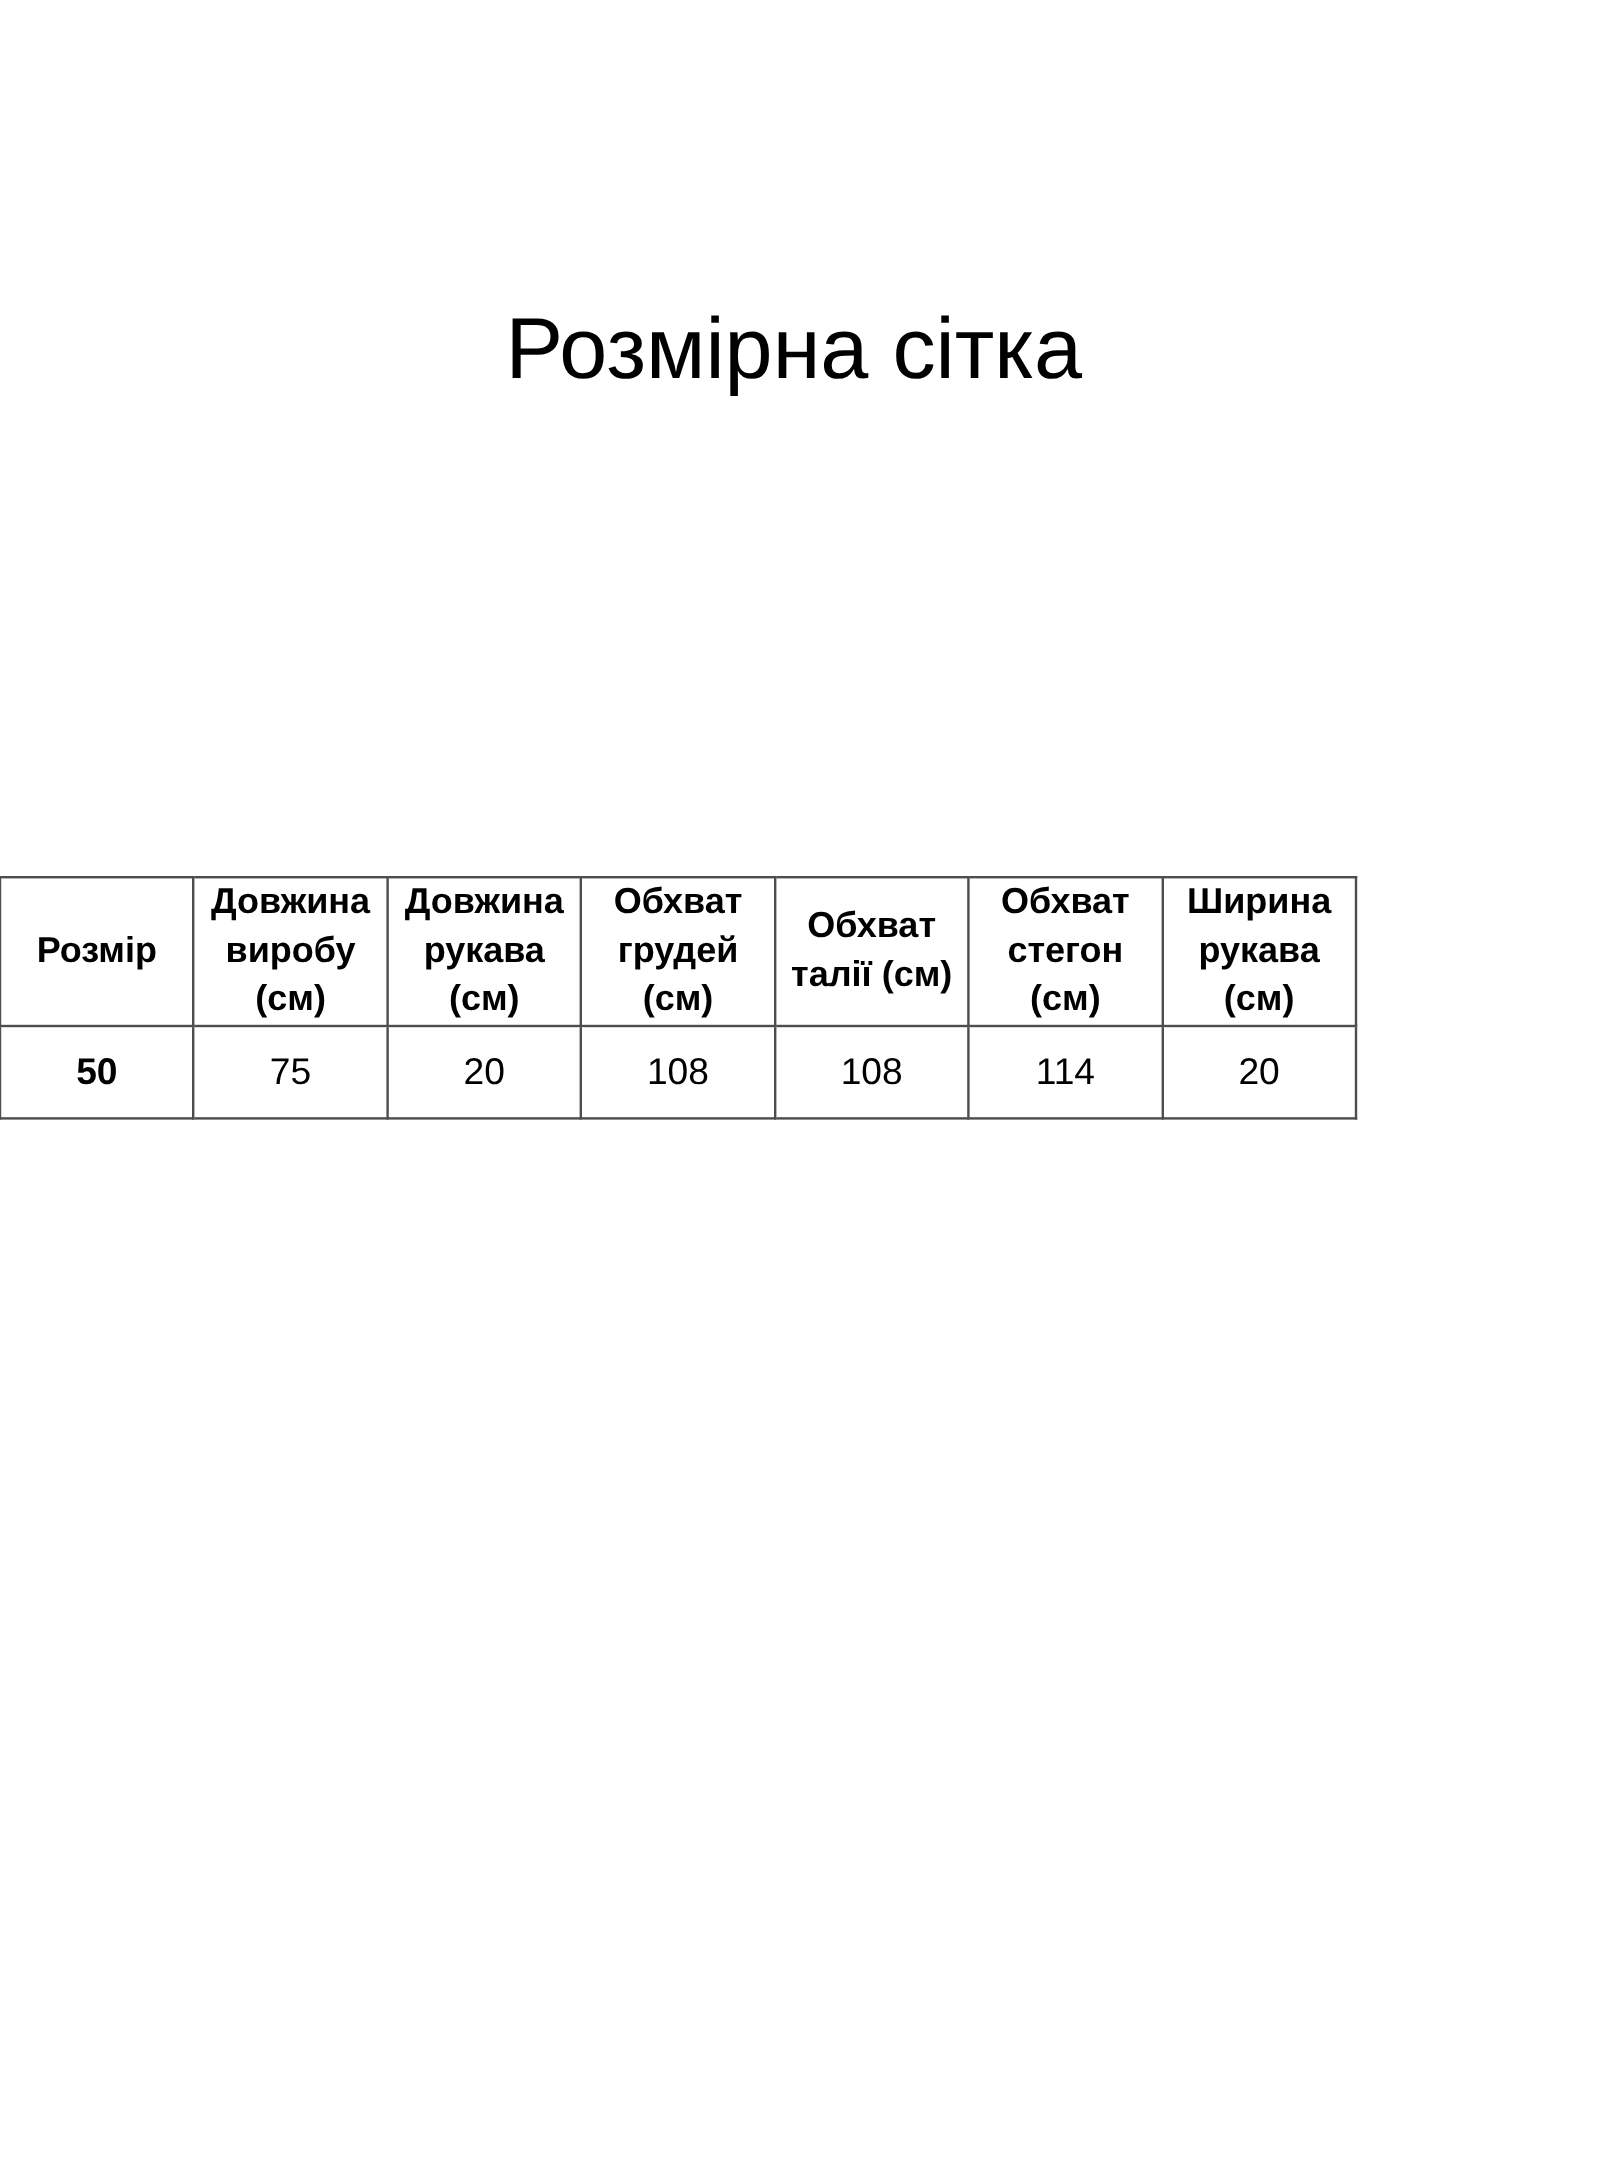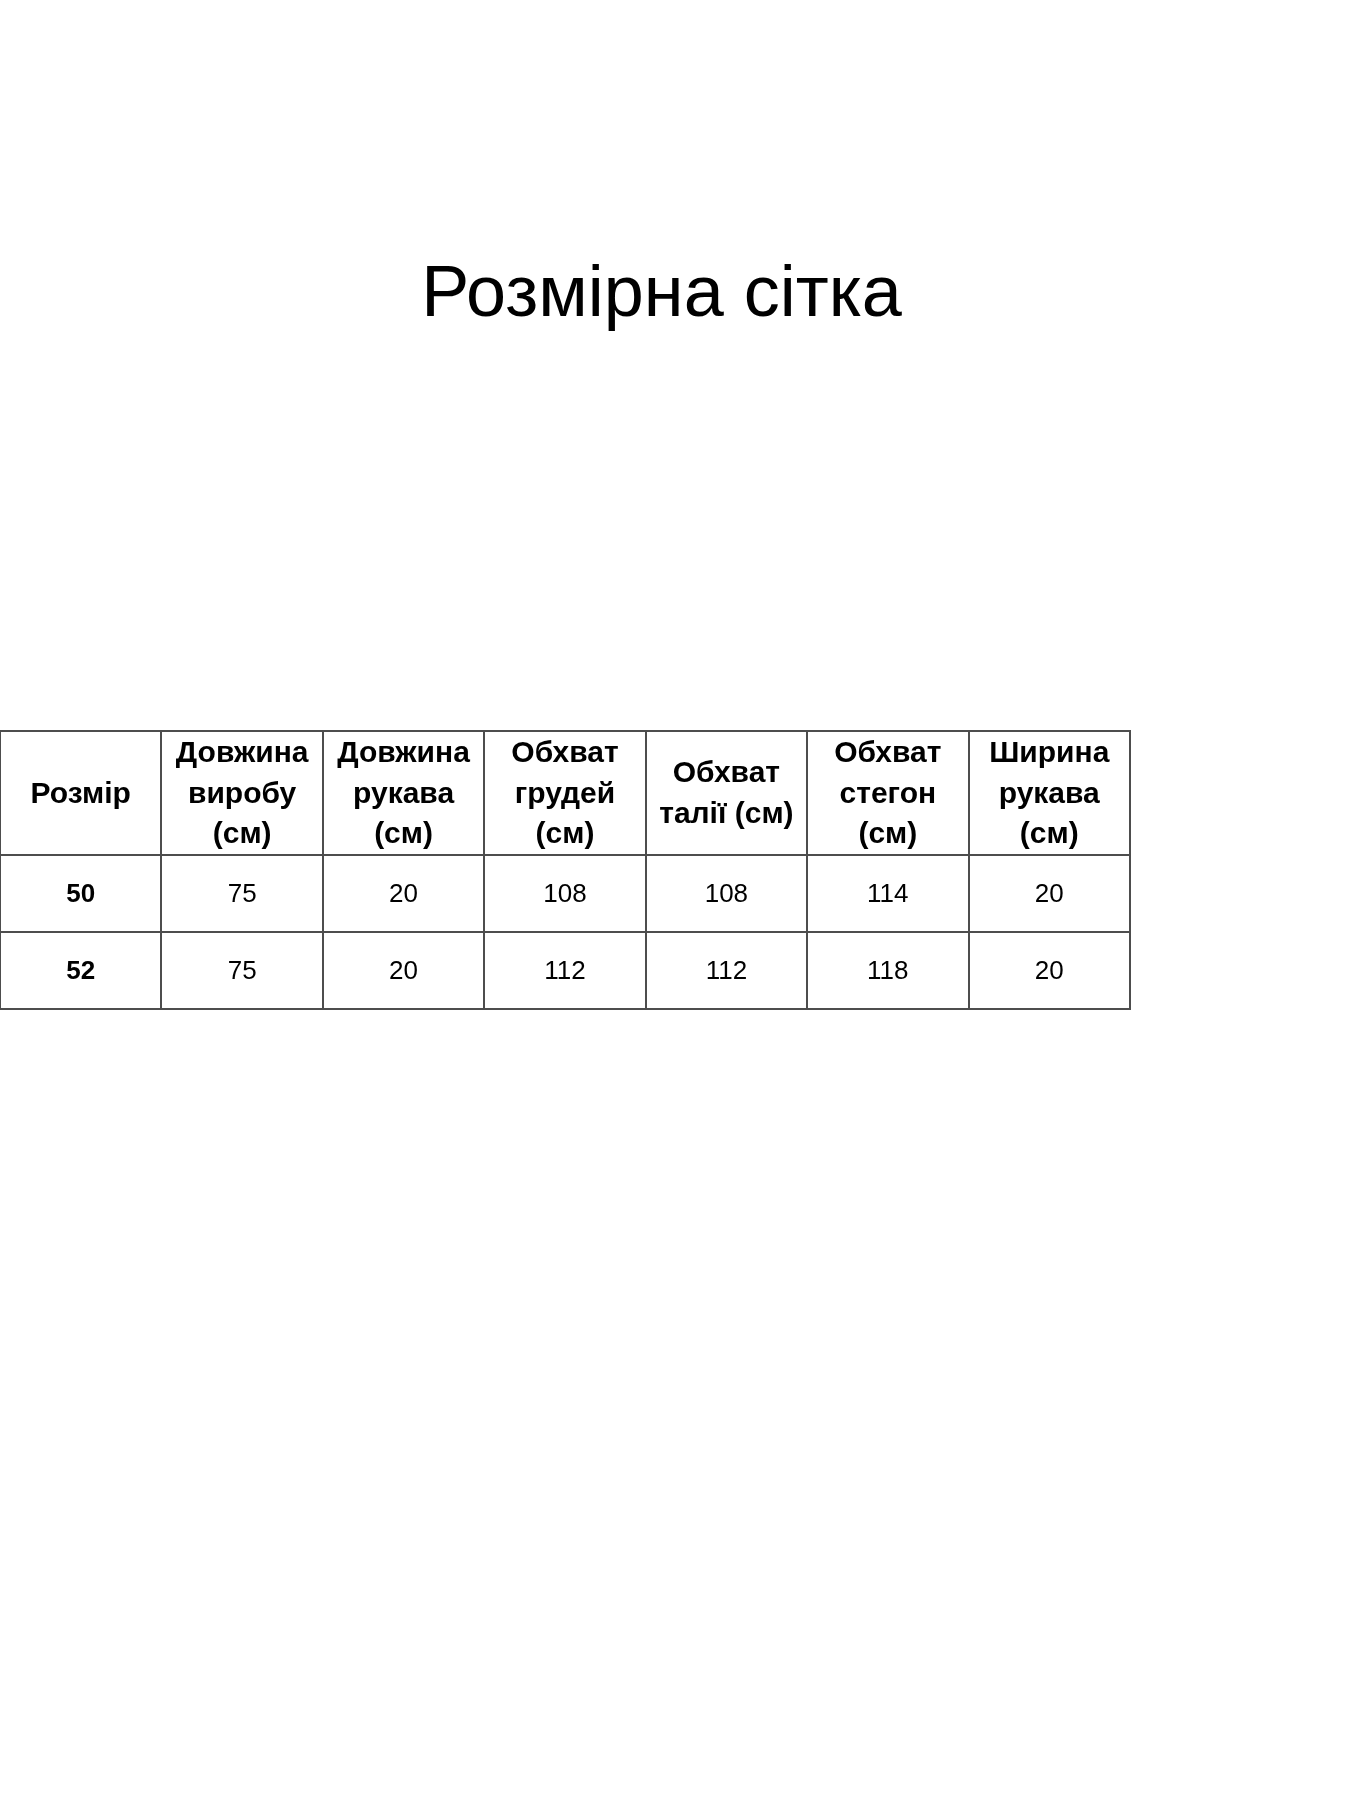"50" table.size-table td { font-size: 26px -> 31px }
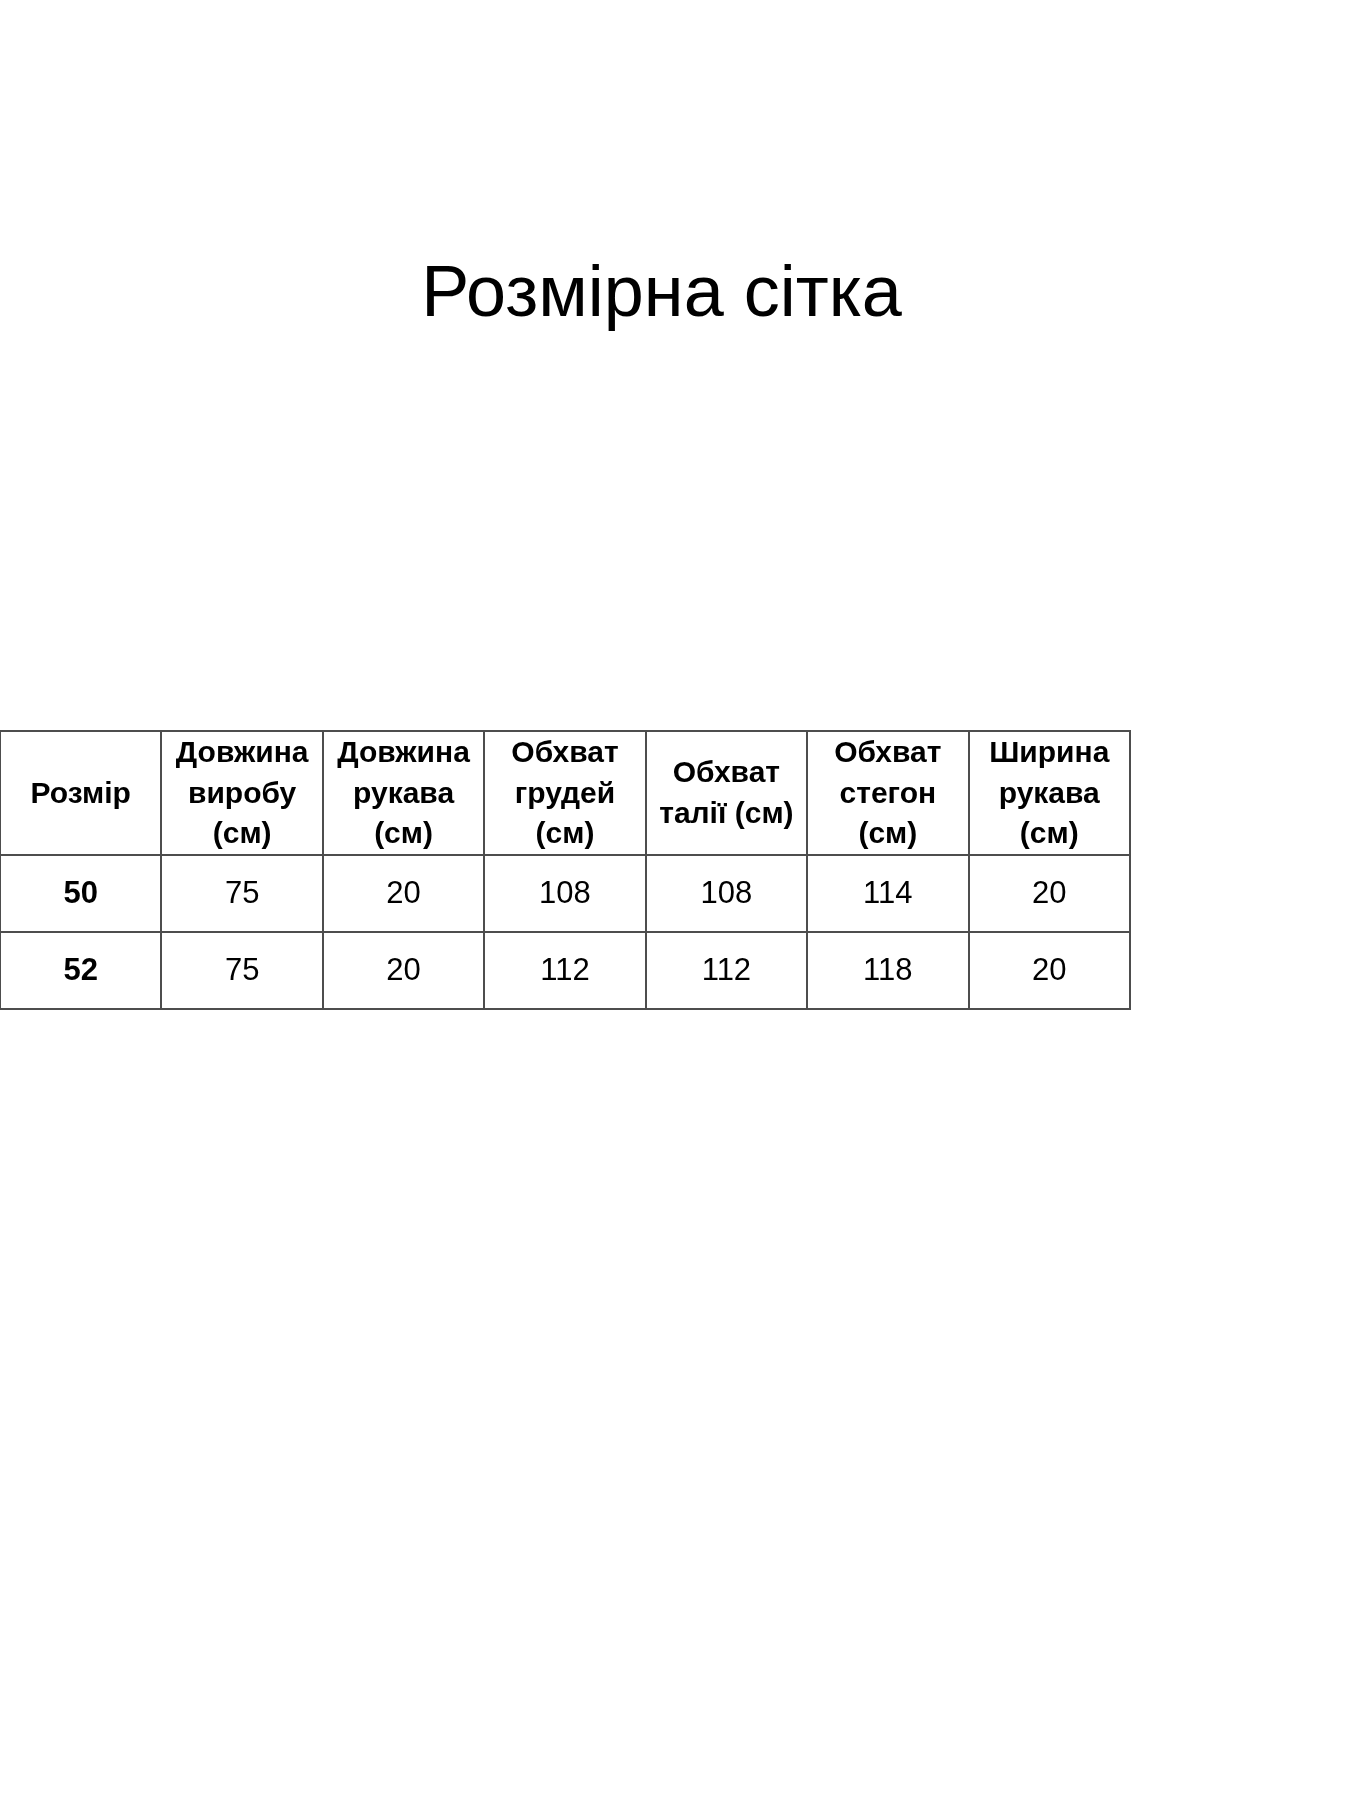"52" tr { html: <tr> <td>52</td> <td>75</td> <td>20</td> <td>112</td> <td>112</td> <td>118</td> <td>20</td> </tr> -> none }
